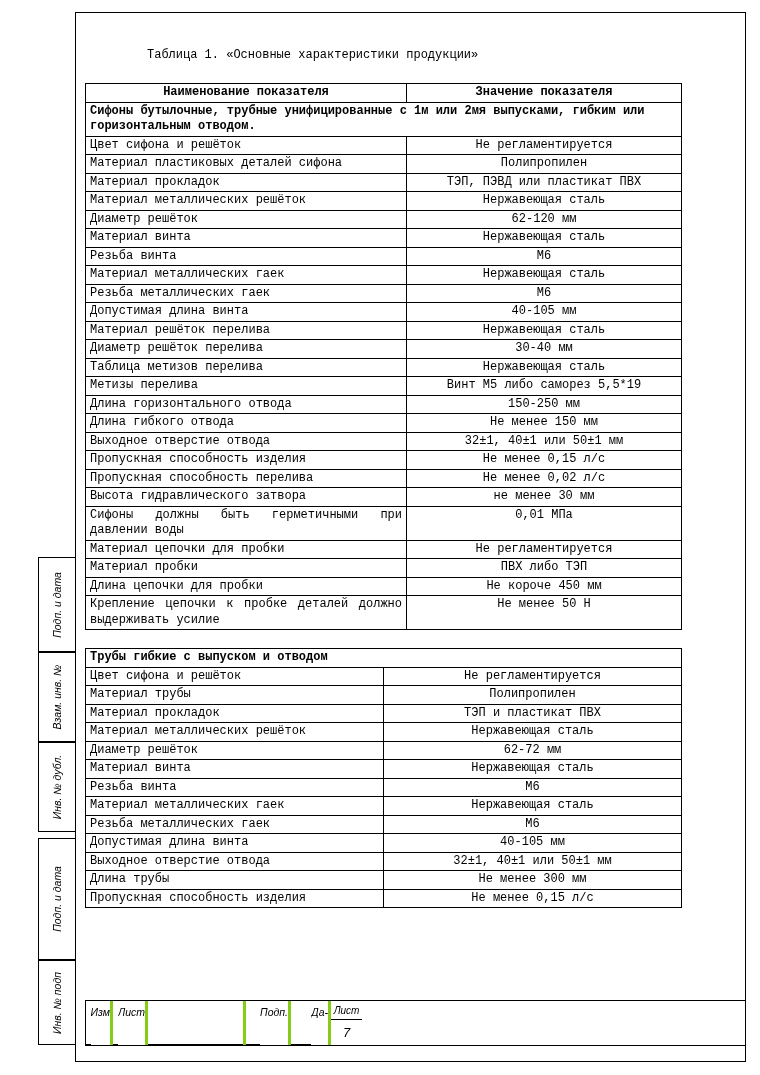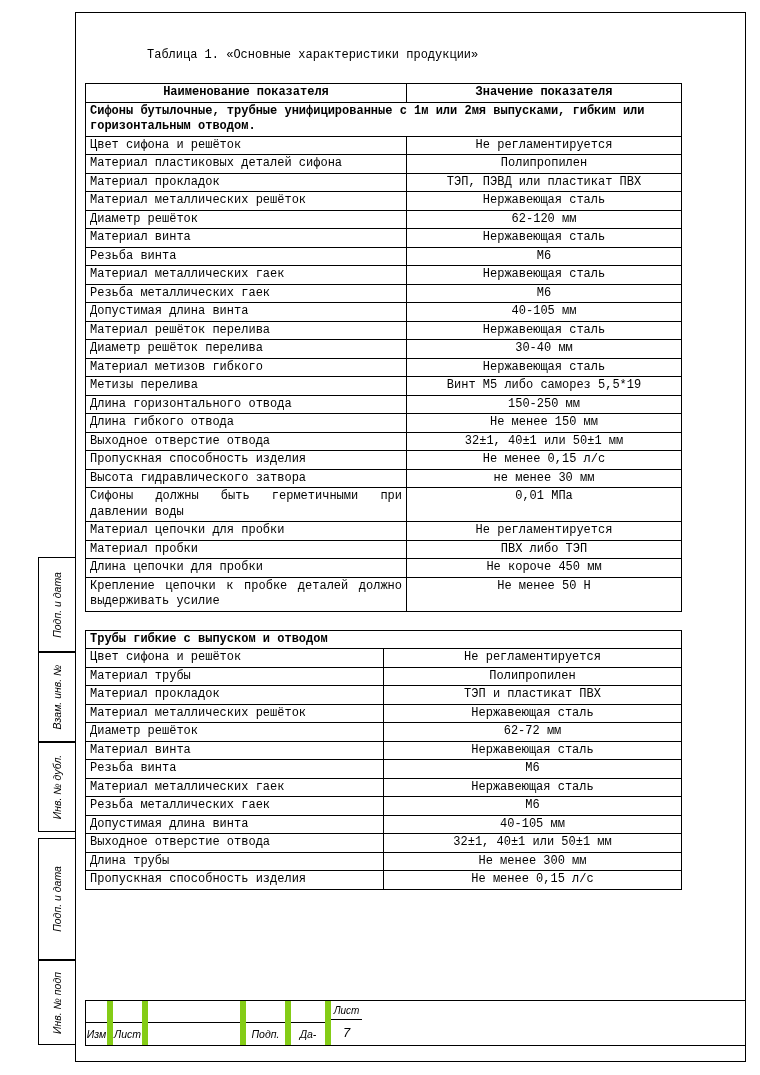"Материал метизов гибкого" td.name { text: Материал метизов гибкого -> Таблица метизов перелива }
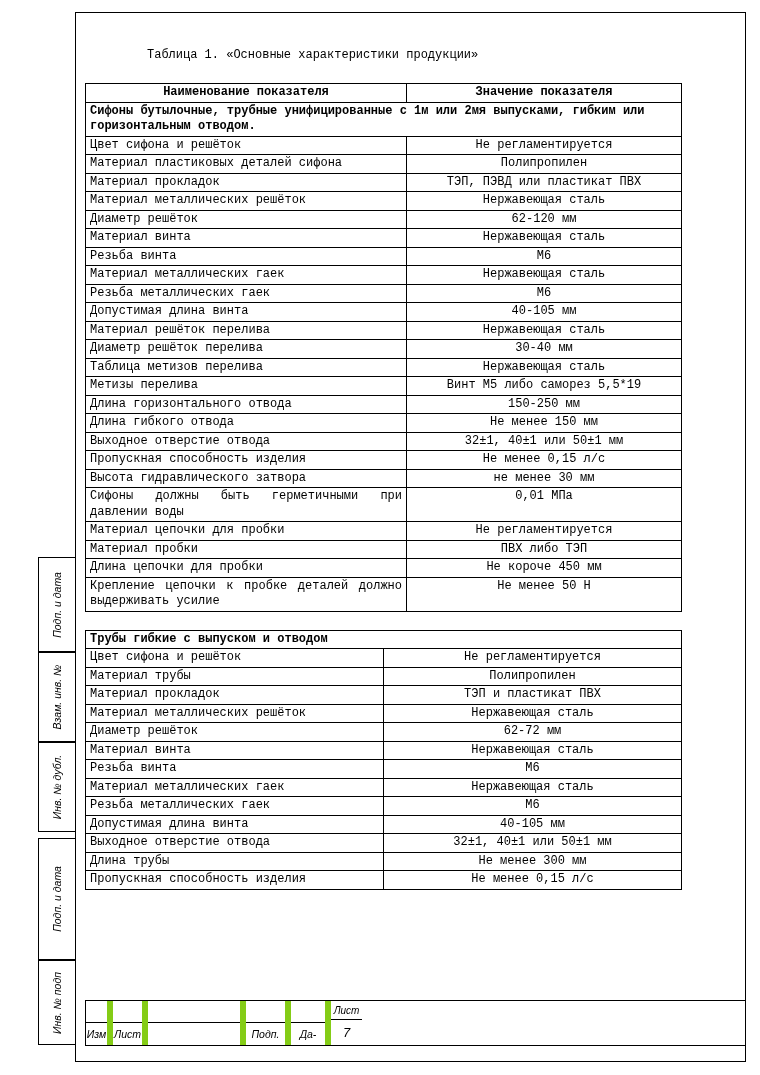"Пропускная способность перелива" tr { html: none -> <tr> <td>Пропускная способность перелива</td> <td>Не менее 0,02 л/с</td> </tr> }
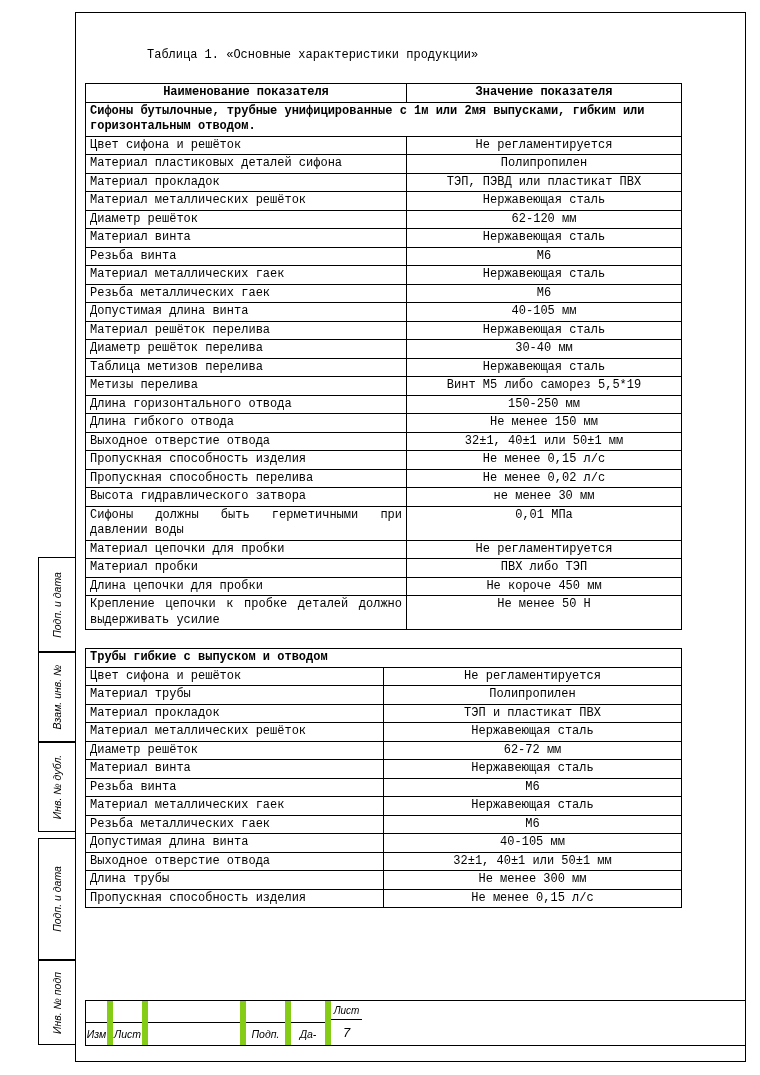"Изм" .tb-col { border-right: 6px solid #84cc16 -> 3px solid #84cc16; flex-direction: column -> none }
